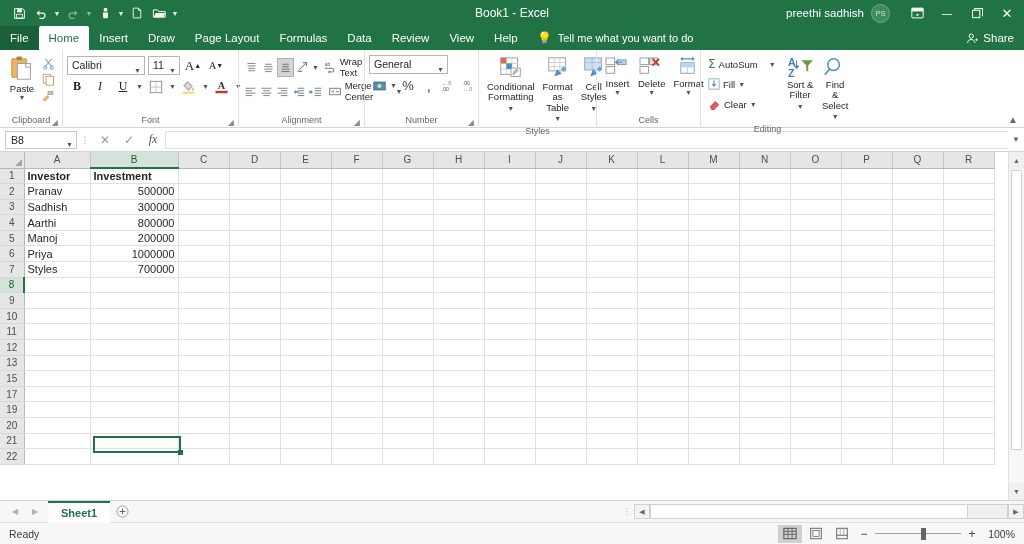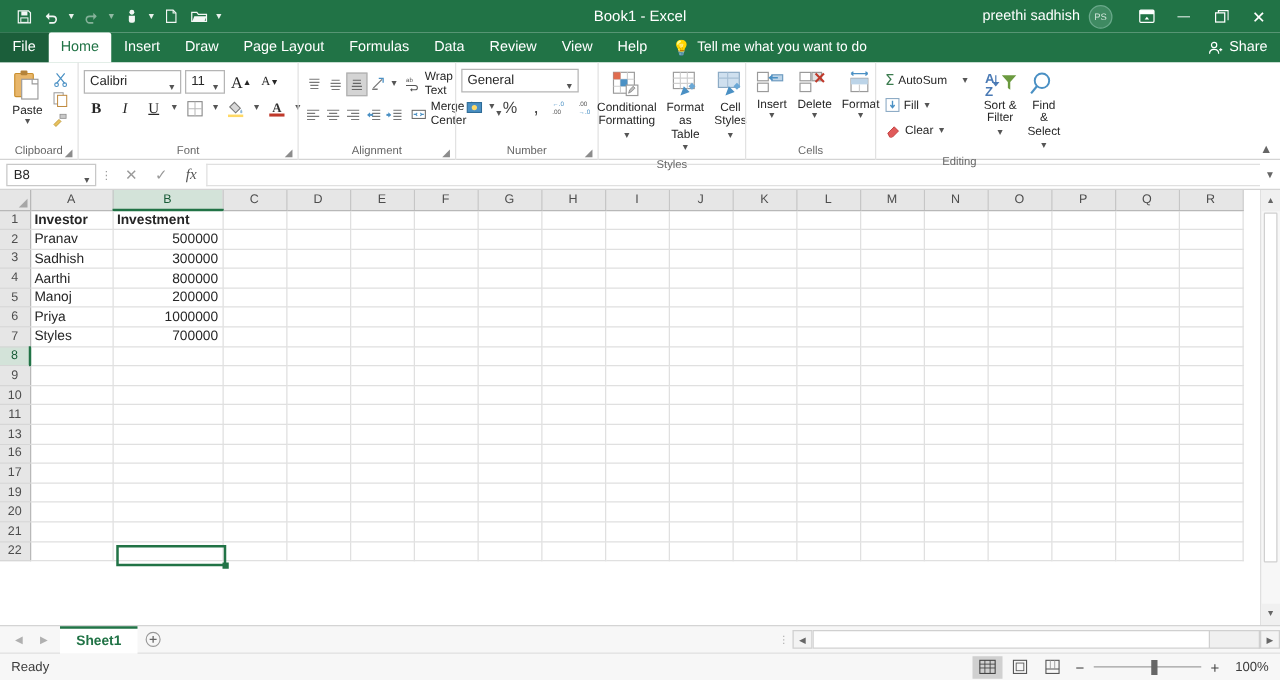"General" .numfmt { width: 94px -> 79px }
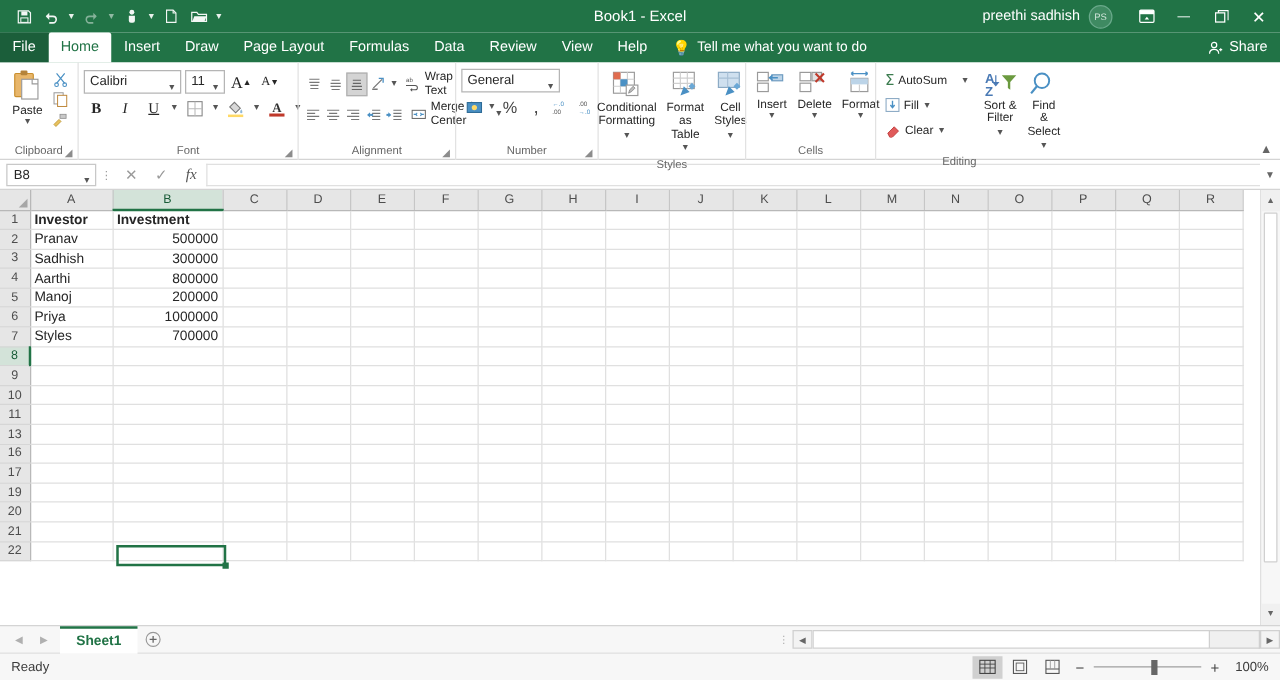"Conditional" div.rgroup-body { justify-content: center -> flex-start }
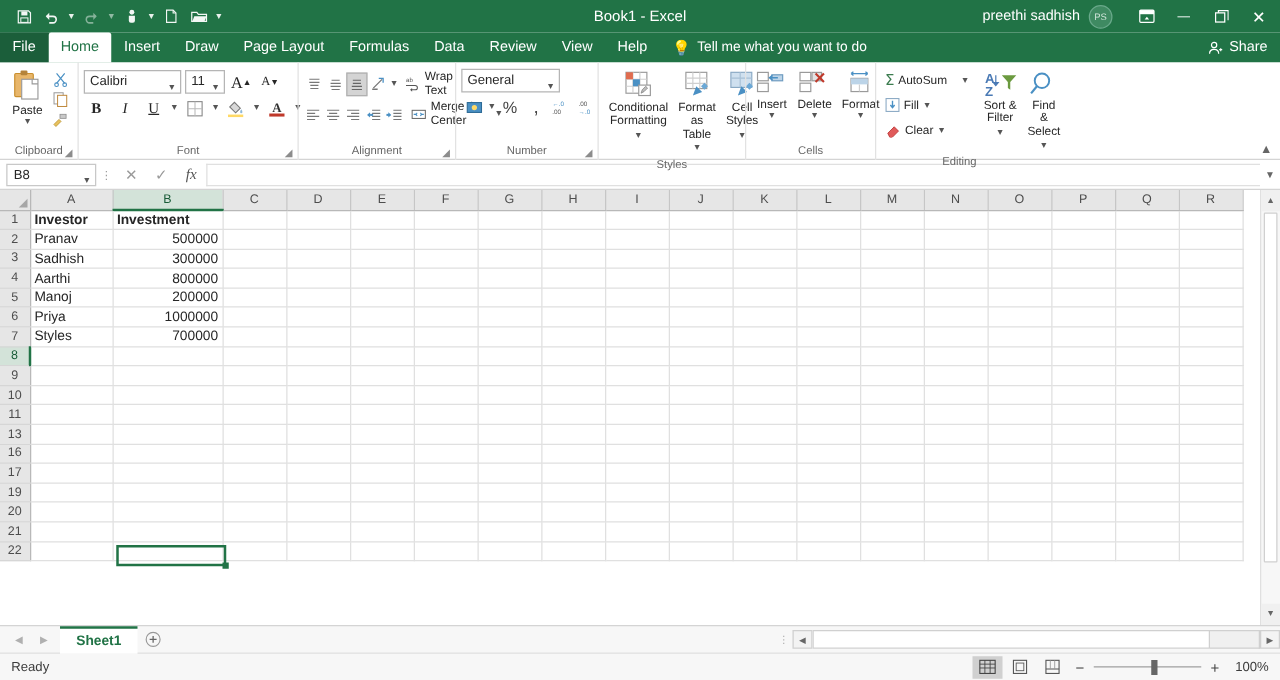"12" tr { html: none -> <tr> <th>12</th> <td></td> <td></td> <td></td> <td></td> <td></td> <td></td> <td></td> <td></td> <td></td> <td></td> <td></td> <td></td> <td></td> <td></td> <td></td> <td></td> <td></td> <td></td> </tr> }
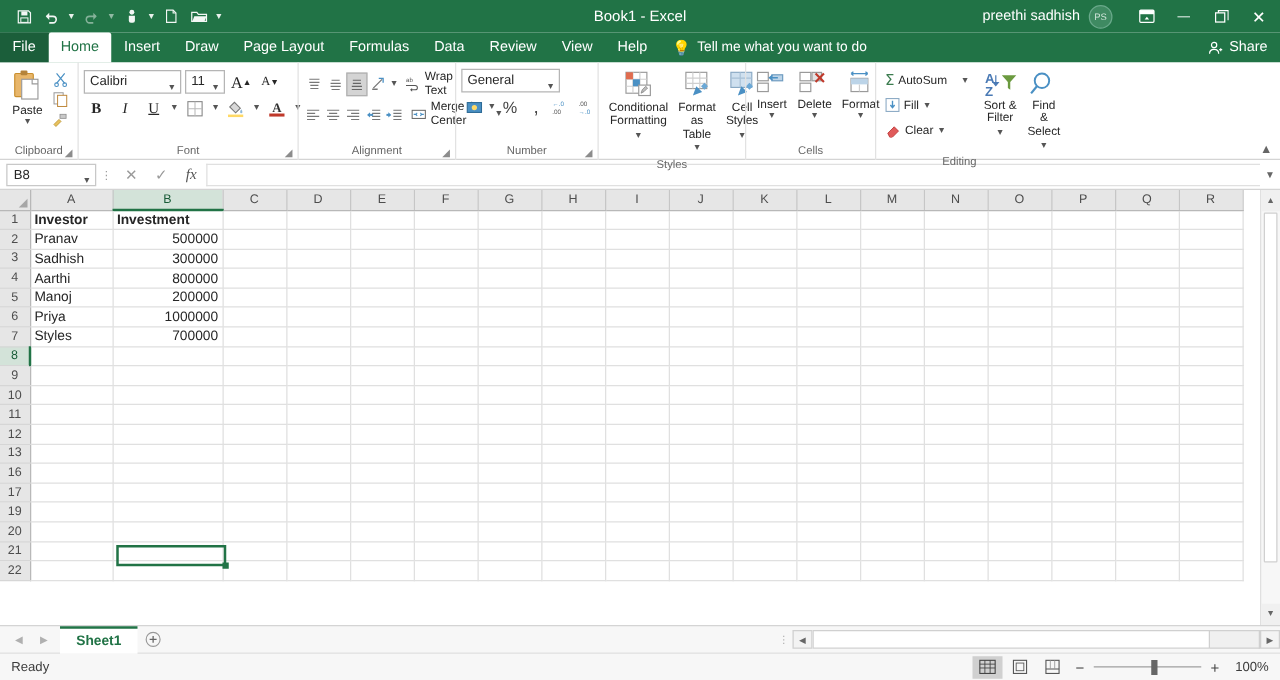"15" tr { html: none -> <tr> <th>15</th> <td></td> <td></td> <td></td> <td></td> <td></td> <td></td> <td></td> <td></td> <td></td> <td></td> <td></td> <td></td> <td></td> <td></td> <td></td> <td></td> <td></td> <td></td> </tr> }
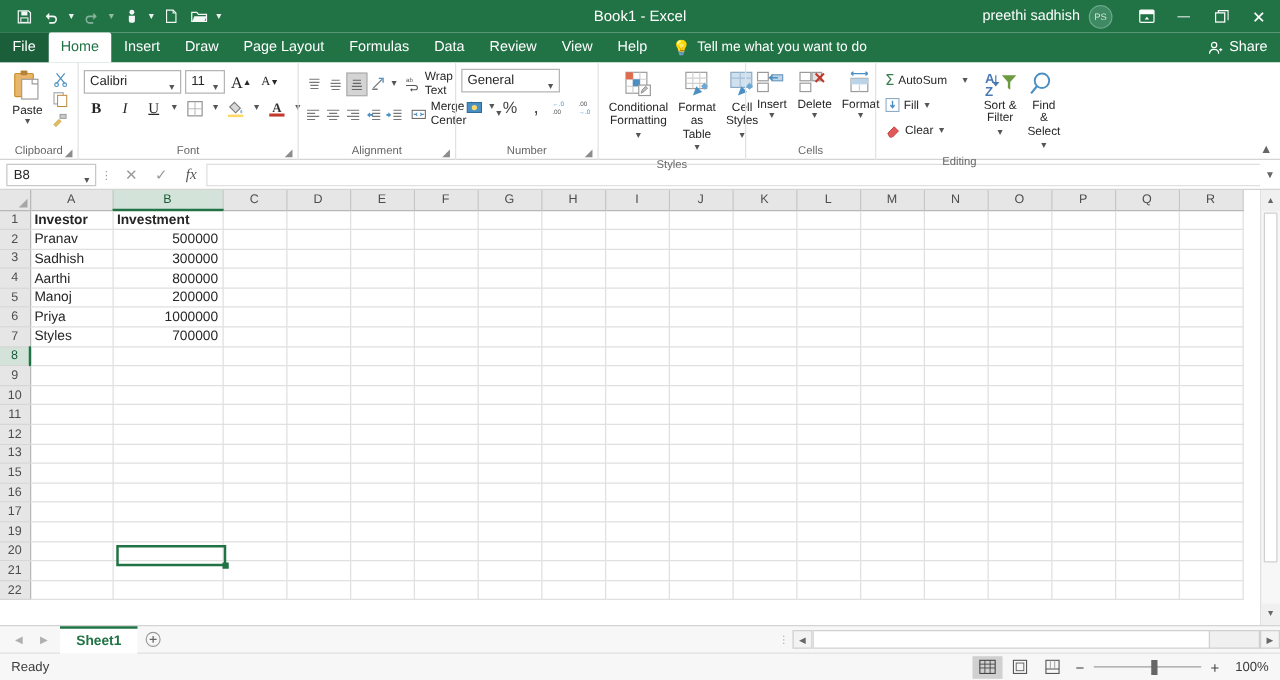"16" tr { html: <tr> <th>16</th> <td></td> <td></td> <td></td> <td></td> <td></td> <td></td> <td></td> <td></td> <td></td> <td></td> <td></td> <td></td> <td></td> <td></td> <td></td> <td></td> <td></td> <td></td> </tr> -> none }
